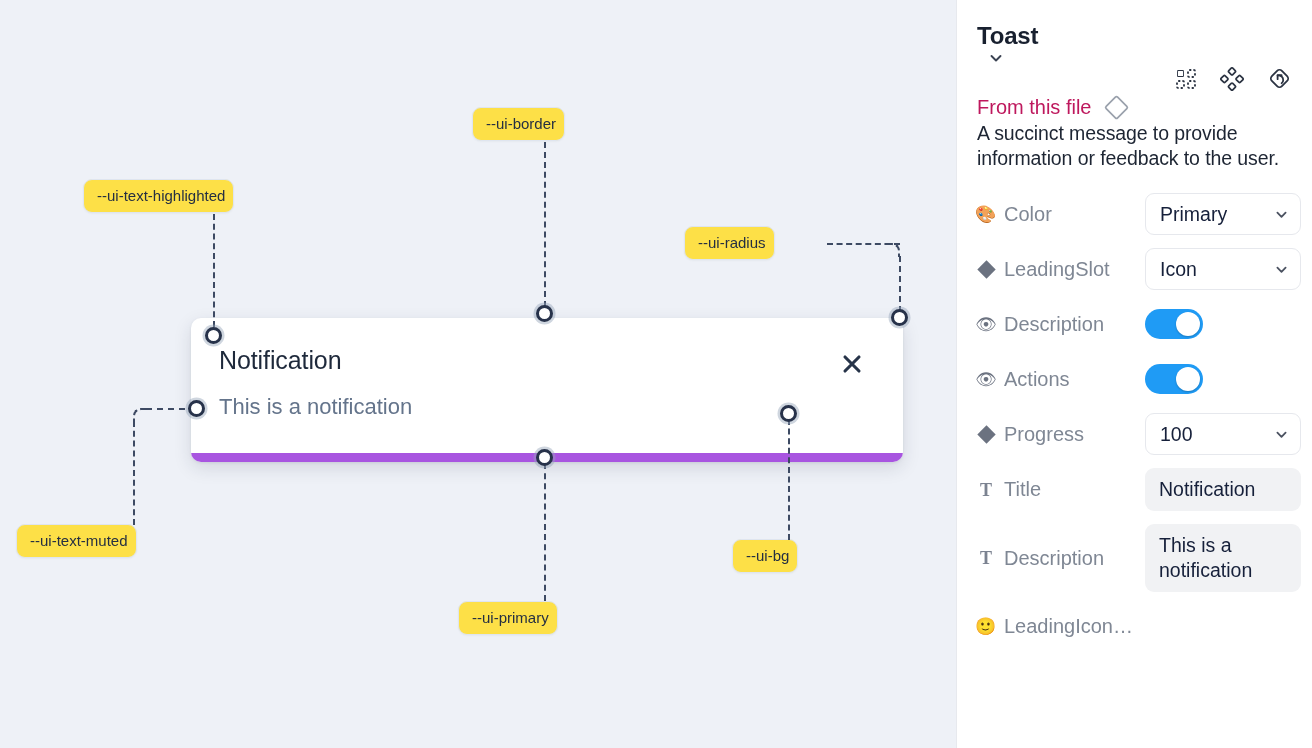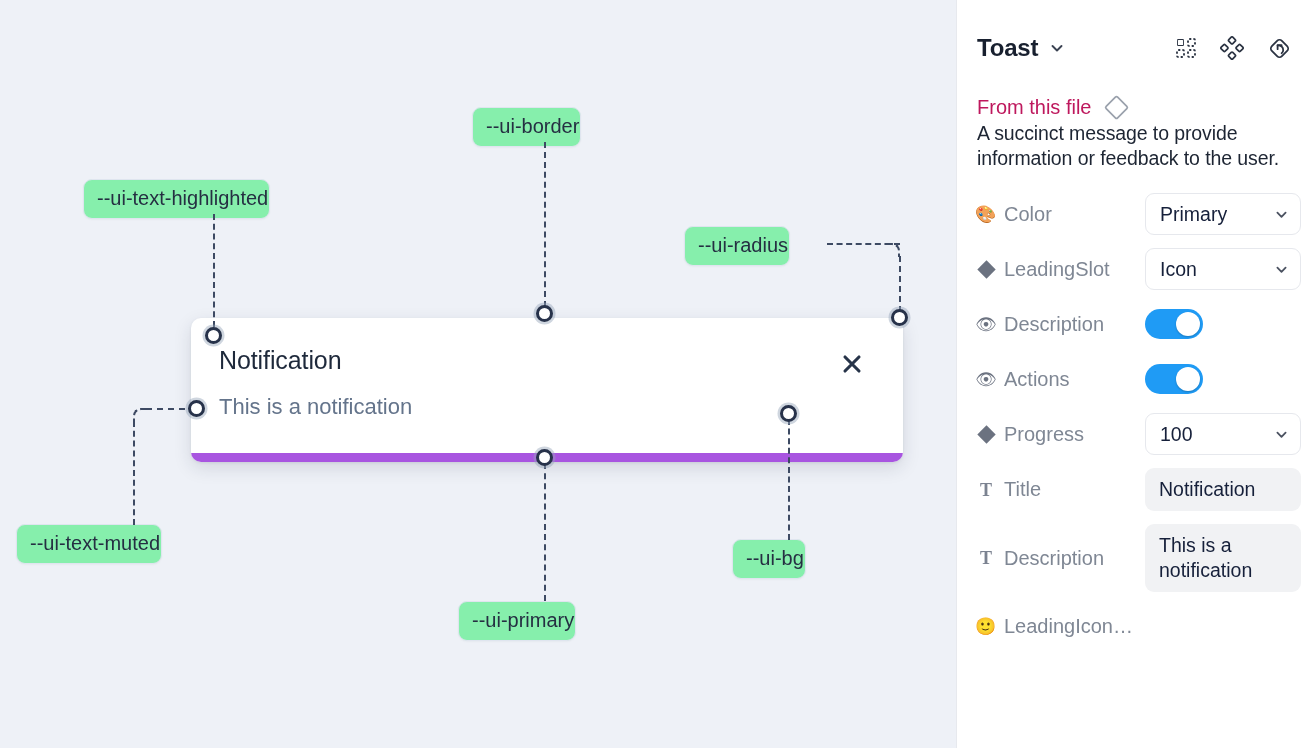"Toast" #panel-header { align-items: center -> flex-start; flex-direction: none -> column }
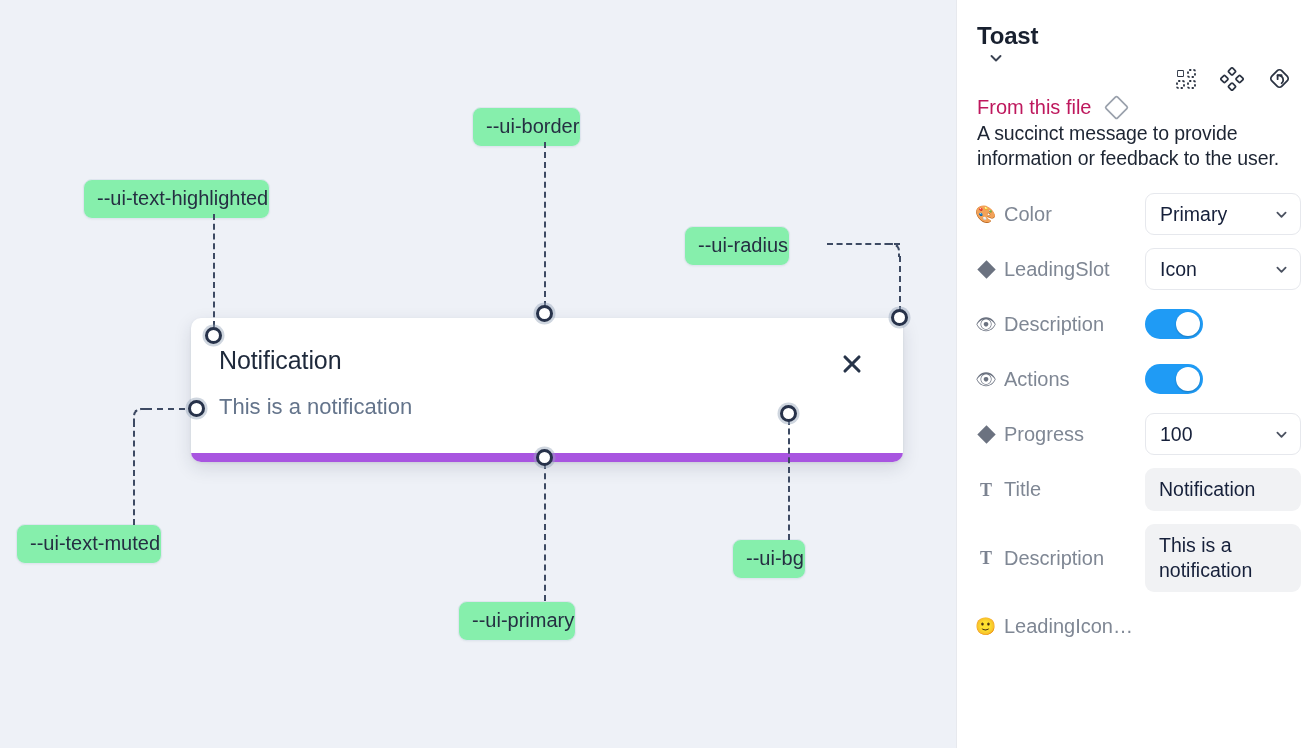"--ui-border" .pill { background: #86efac -> #fde047; font-size: 20px -> 15px; padding: 7px 1px 8px 13px -> 7px 8px 8px 13px }
